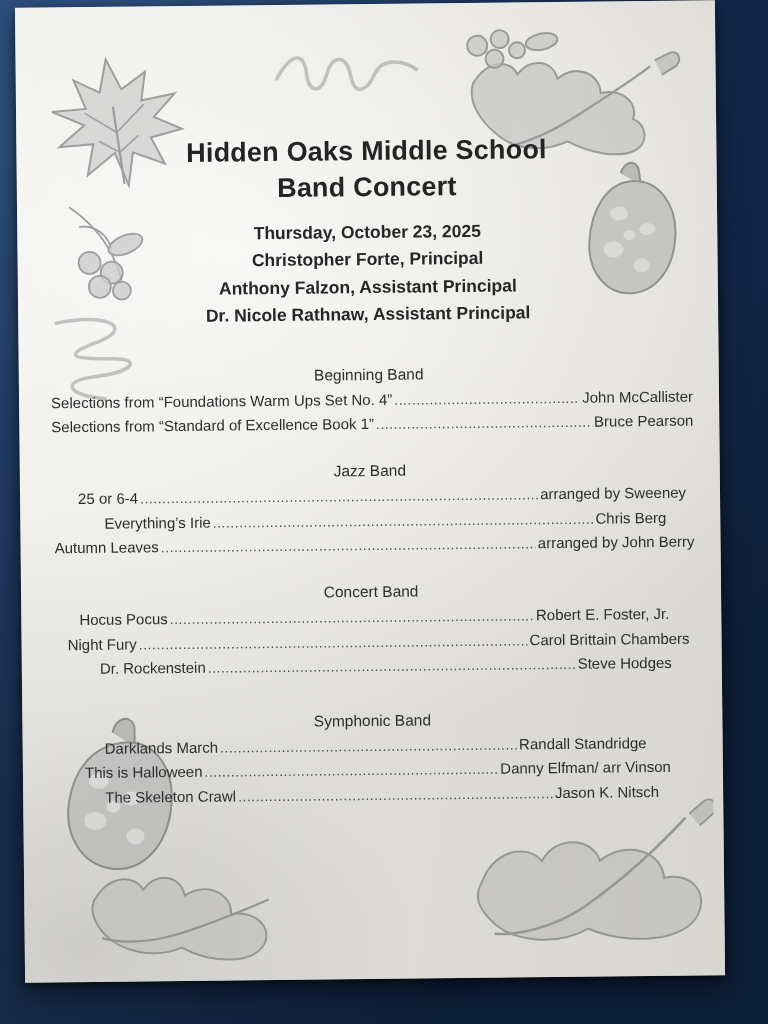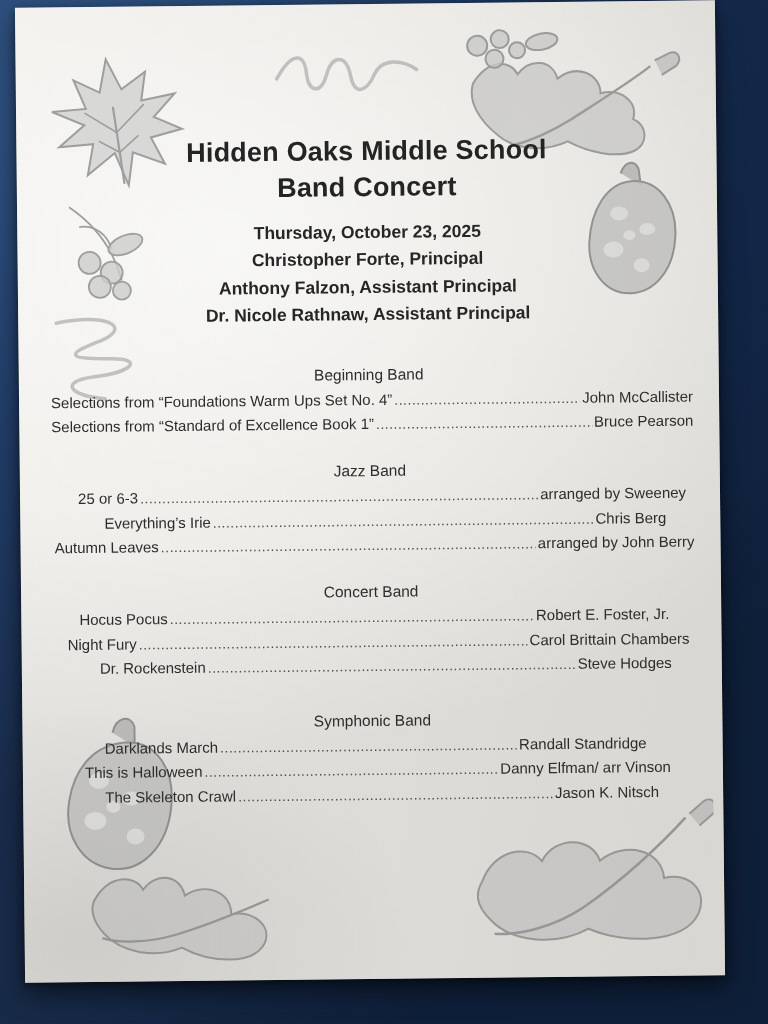"25 or 6-3" span.piece { text: 6-3 -> 6-4 }
